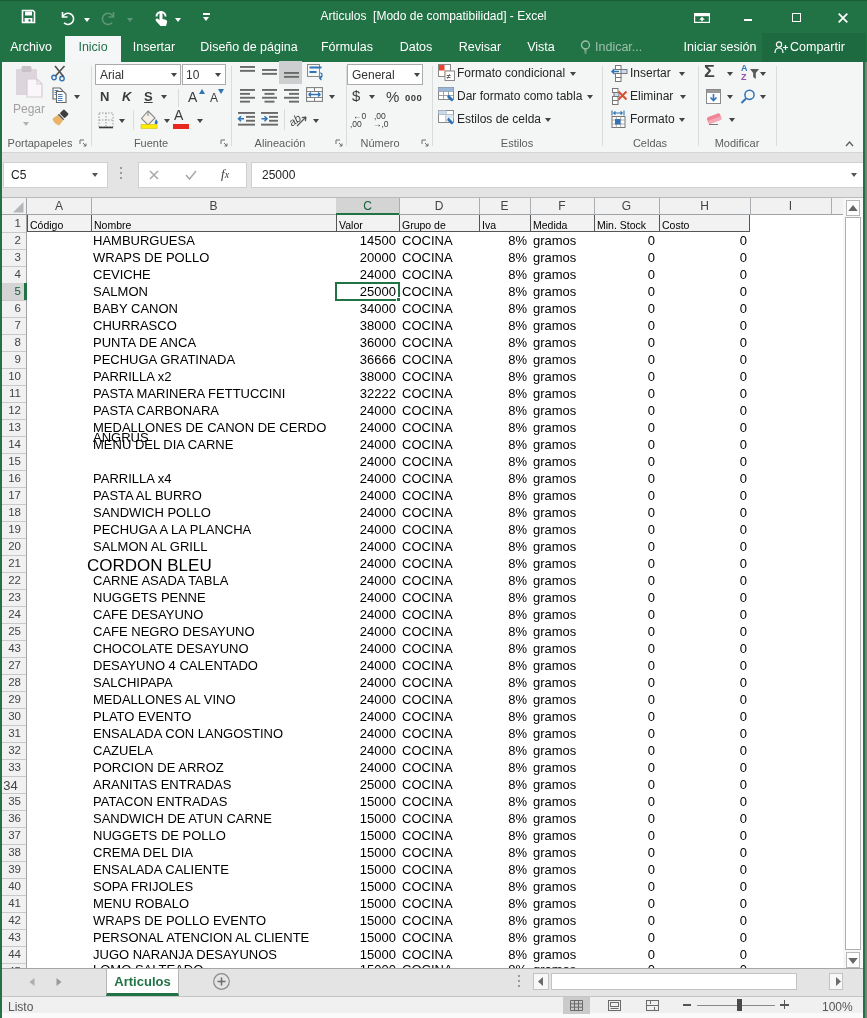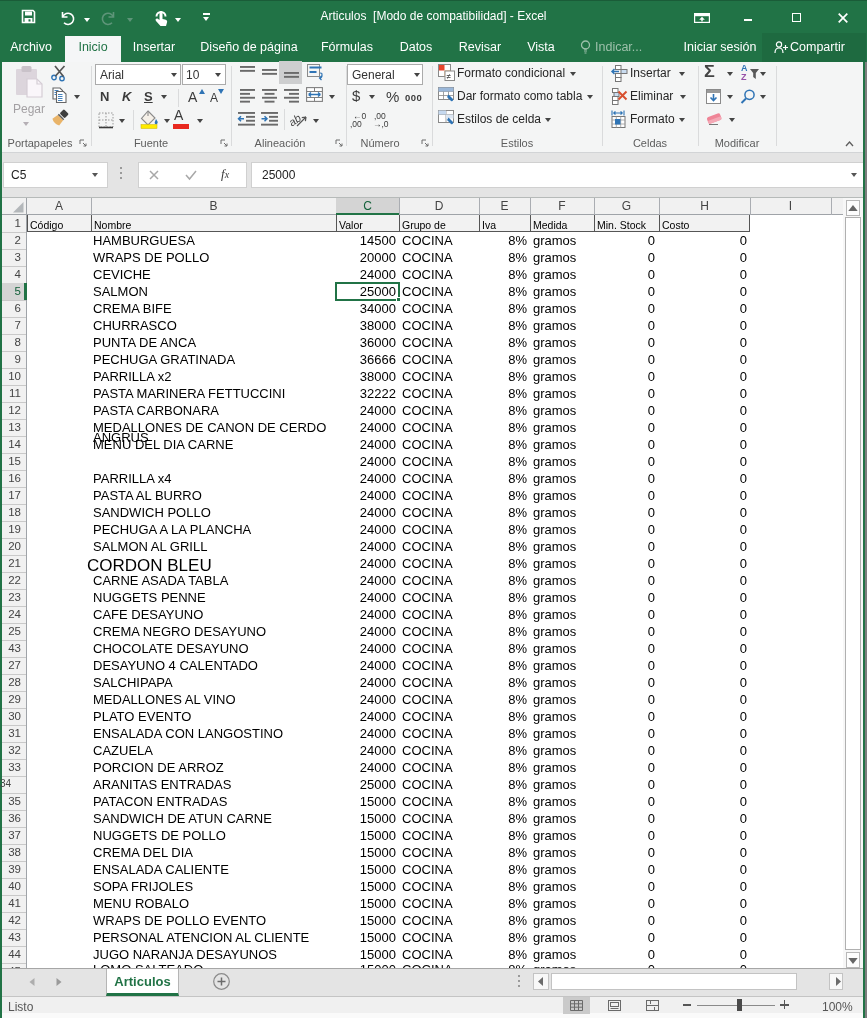"CREMA BIFE" div.ab { text: CREMA BIFE -> BABY CANON }
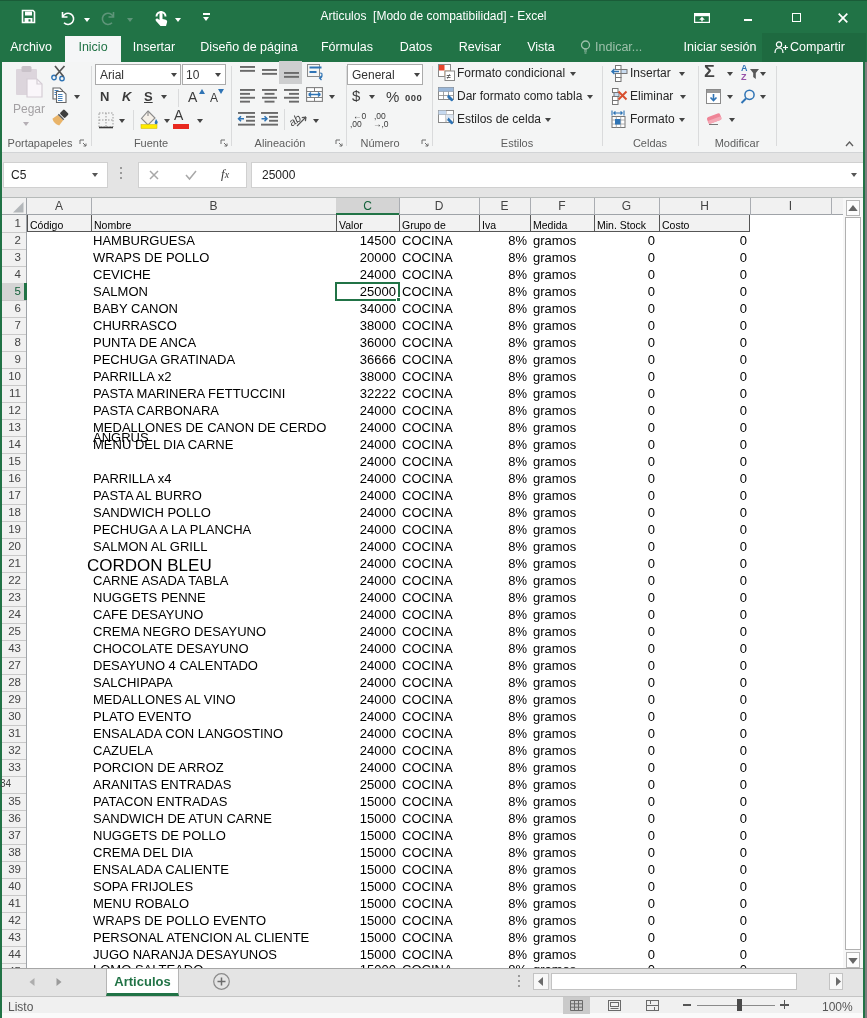"CREMA NEGRO DESAYUNO" div.ab { text: CREMA -> CAFE }
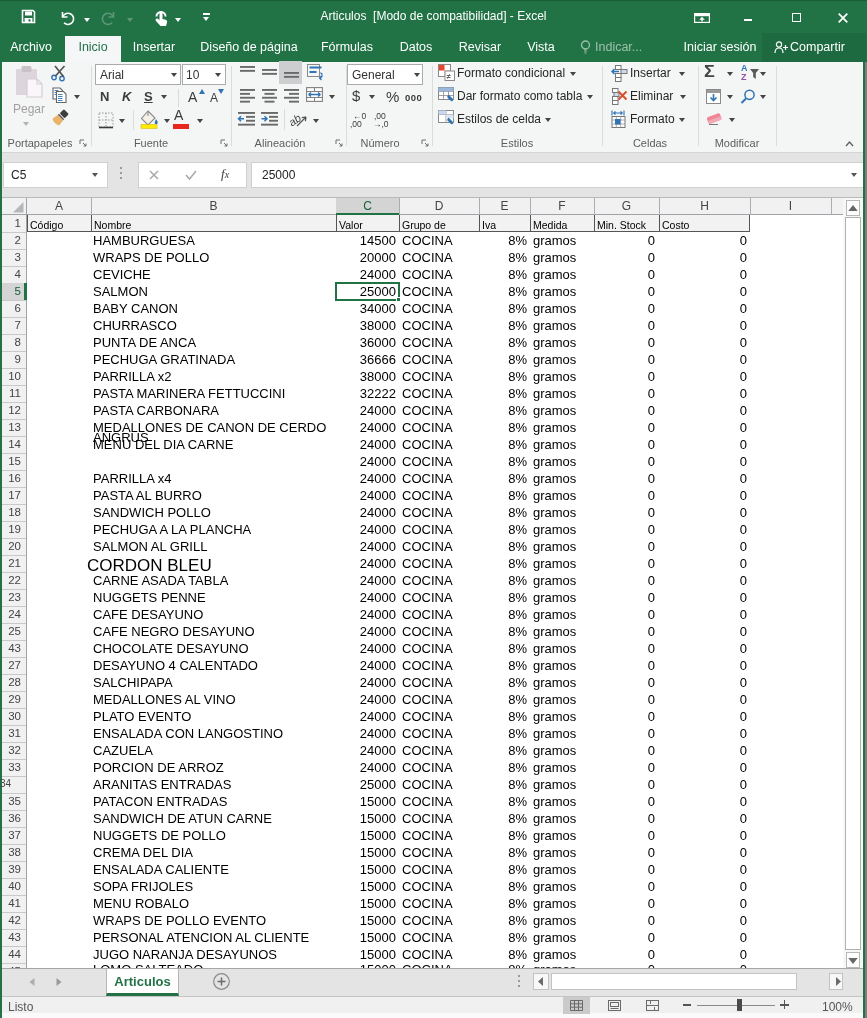"34" div.ab { font-size: 10px -> 13px; text-align: left -> center }
